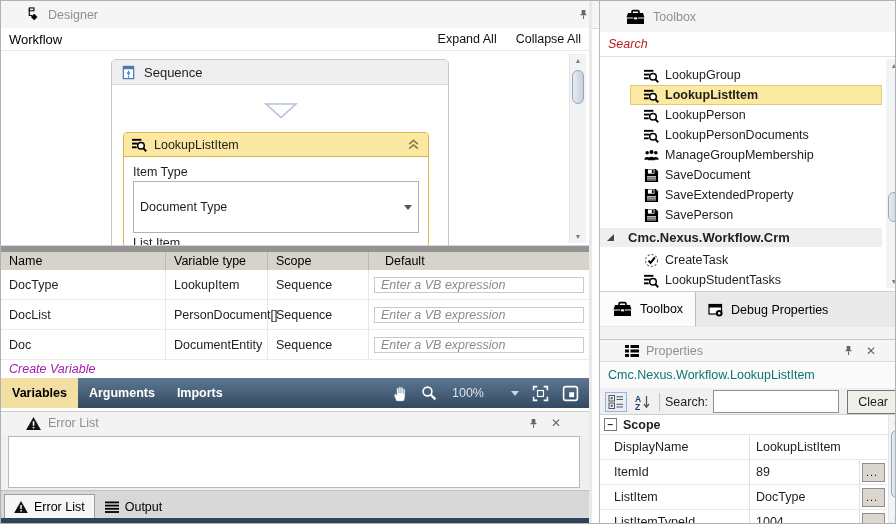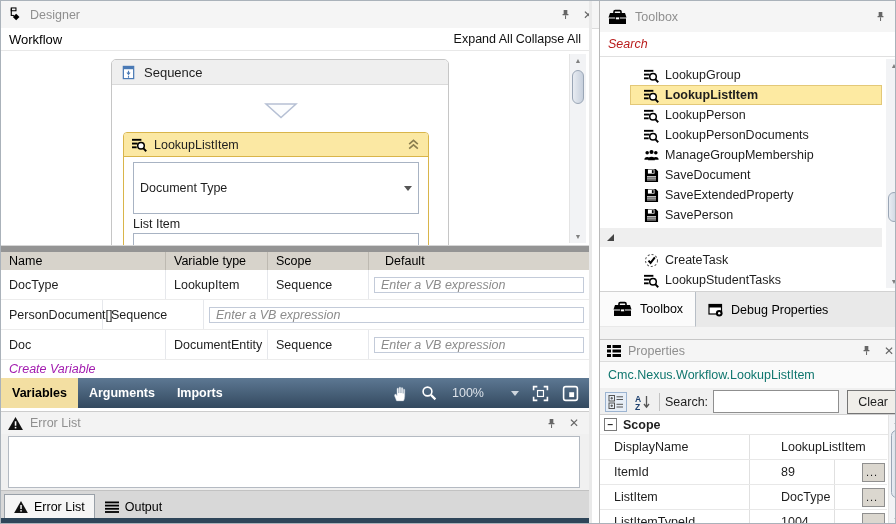"Designer" .phead { padding: 0 7px -> 0 25px }
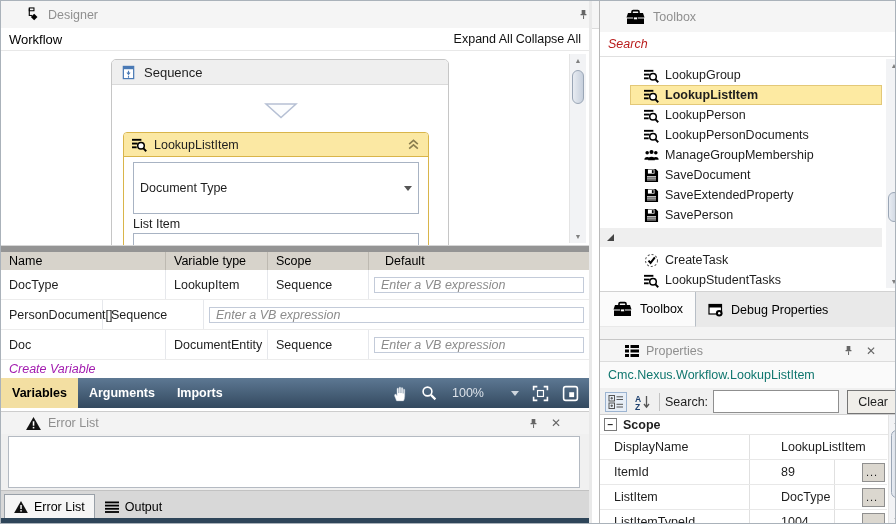"Expand All" .crumb-links { gap: 3px -> 19px }
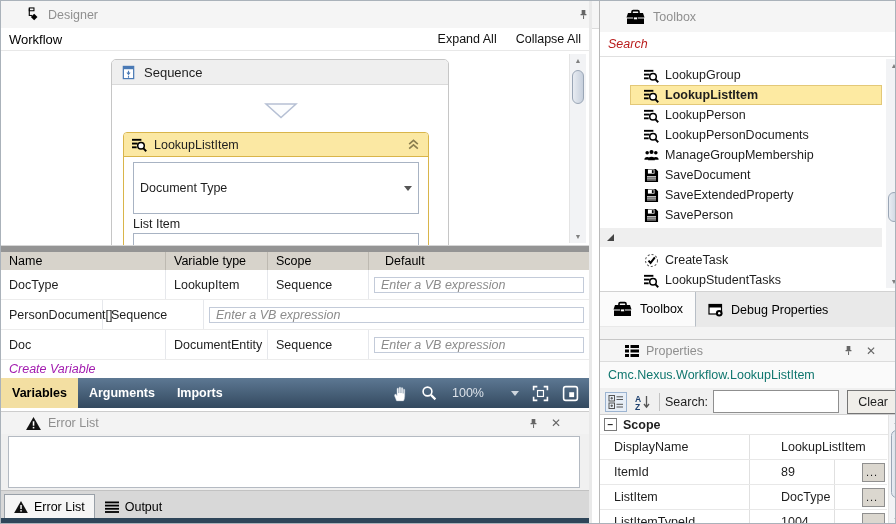"Item Type" div.fld-label { html: none -> <div>Item Type</div> }
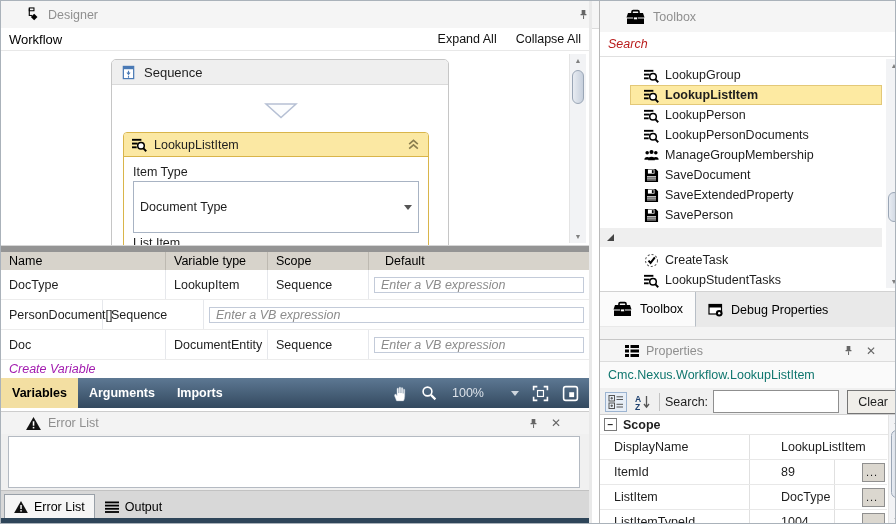"Cmc.Nexus.Workflow.Crm" span { html: none -> <span>Cmc.Nexus.Workflow.Crm</span> }
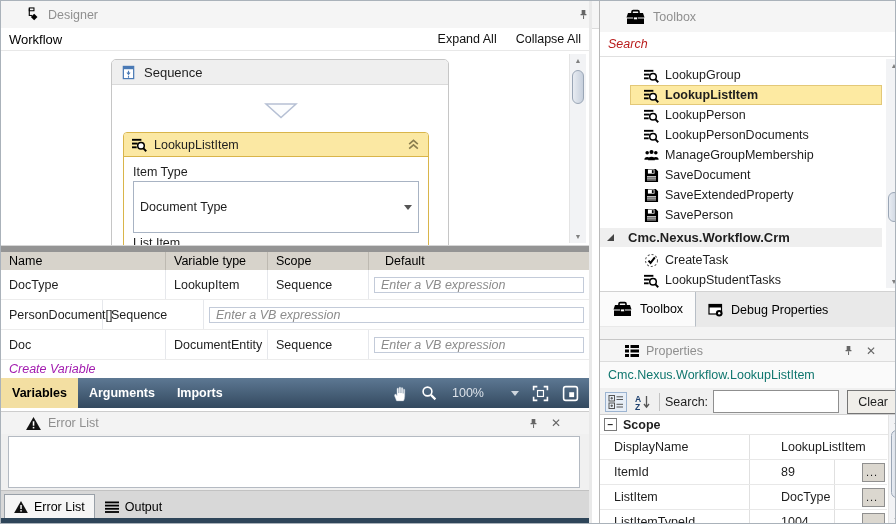"DocList" span.c { html: none -> <span>DocList</span> }
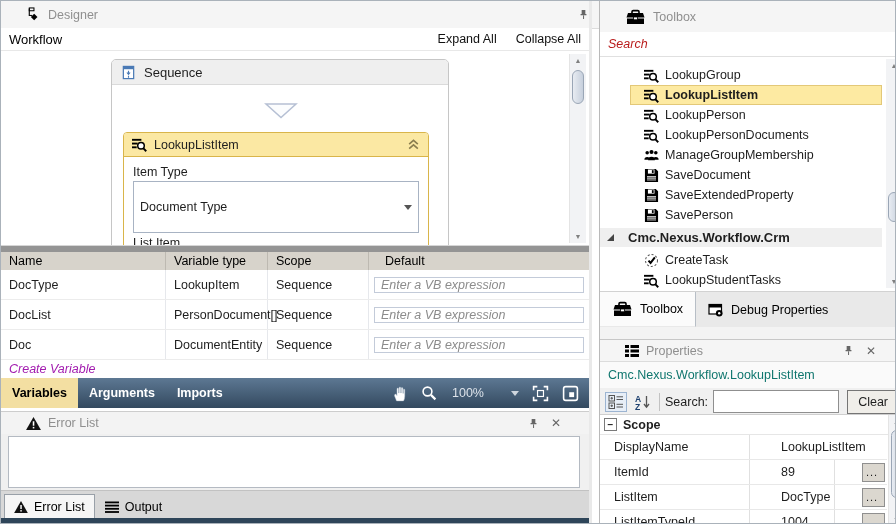"DisplayName" .pr-row { gap: 25px -> none }
